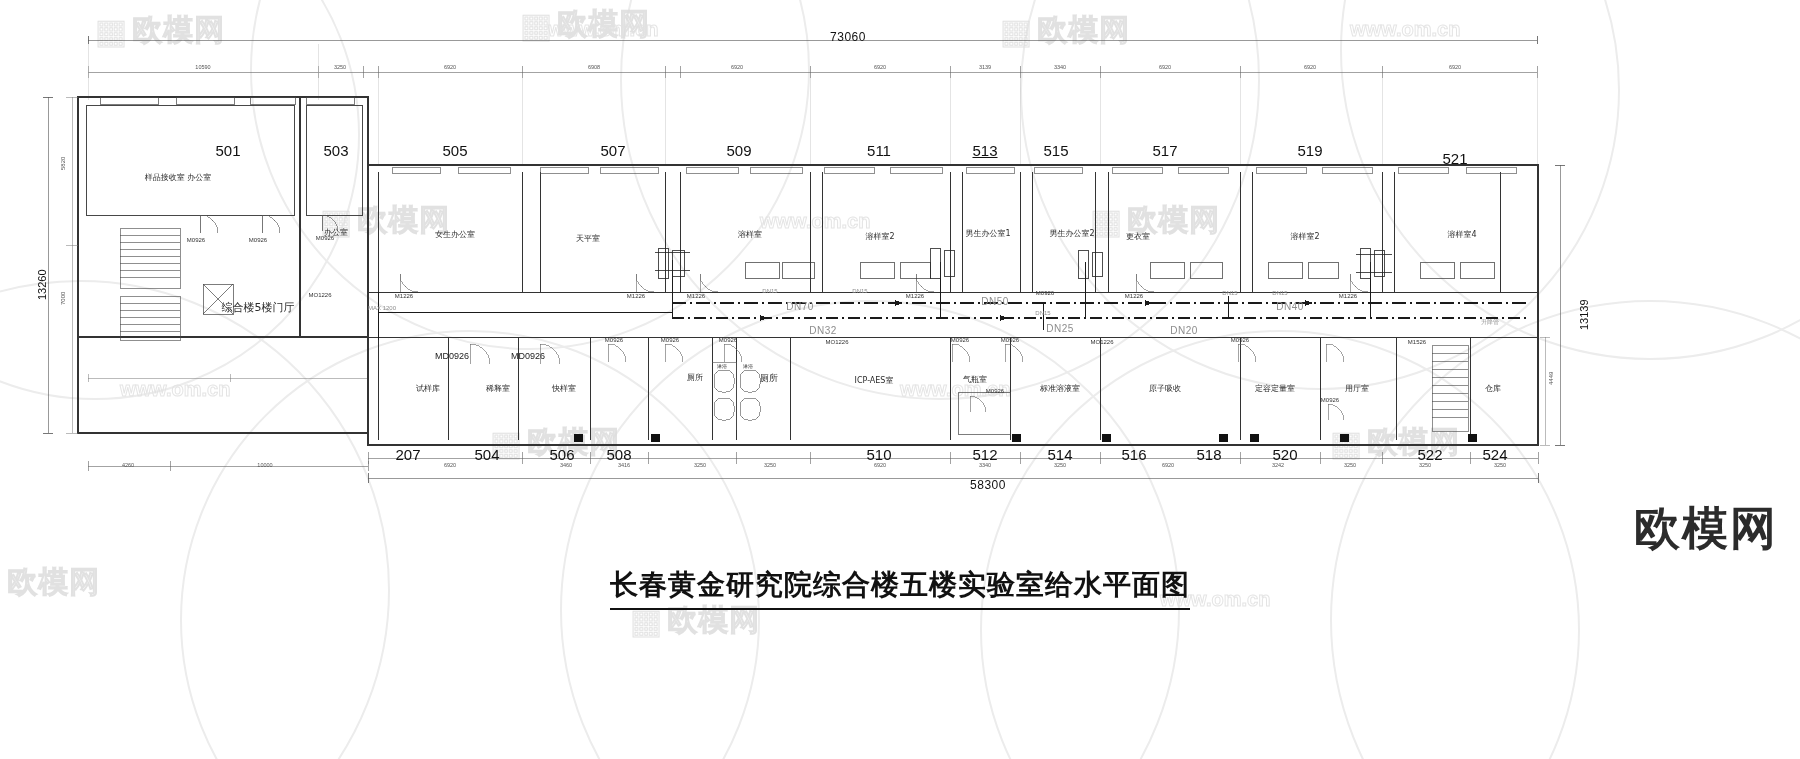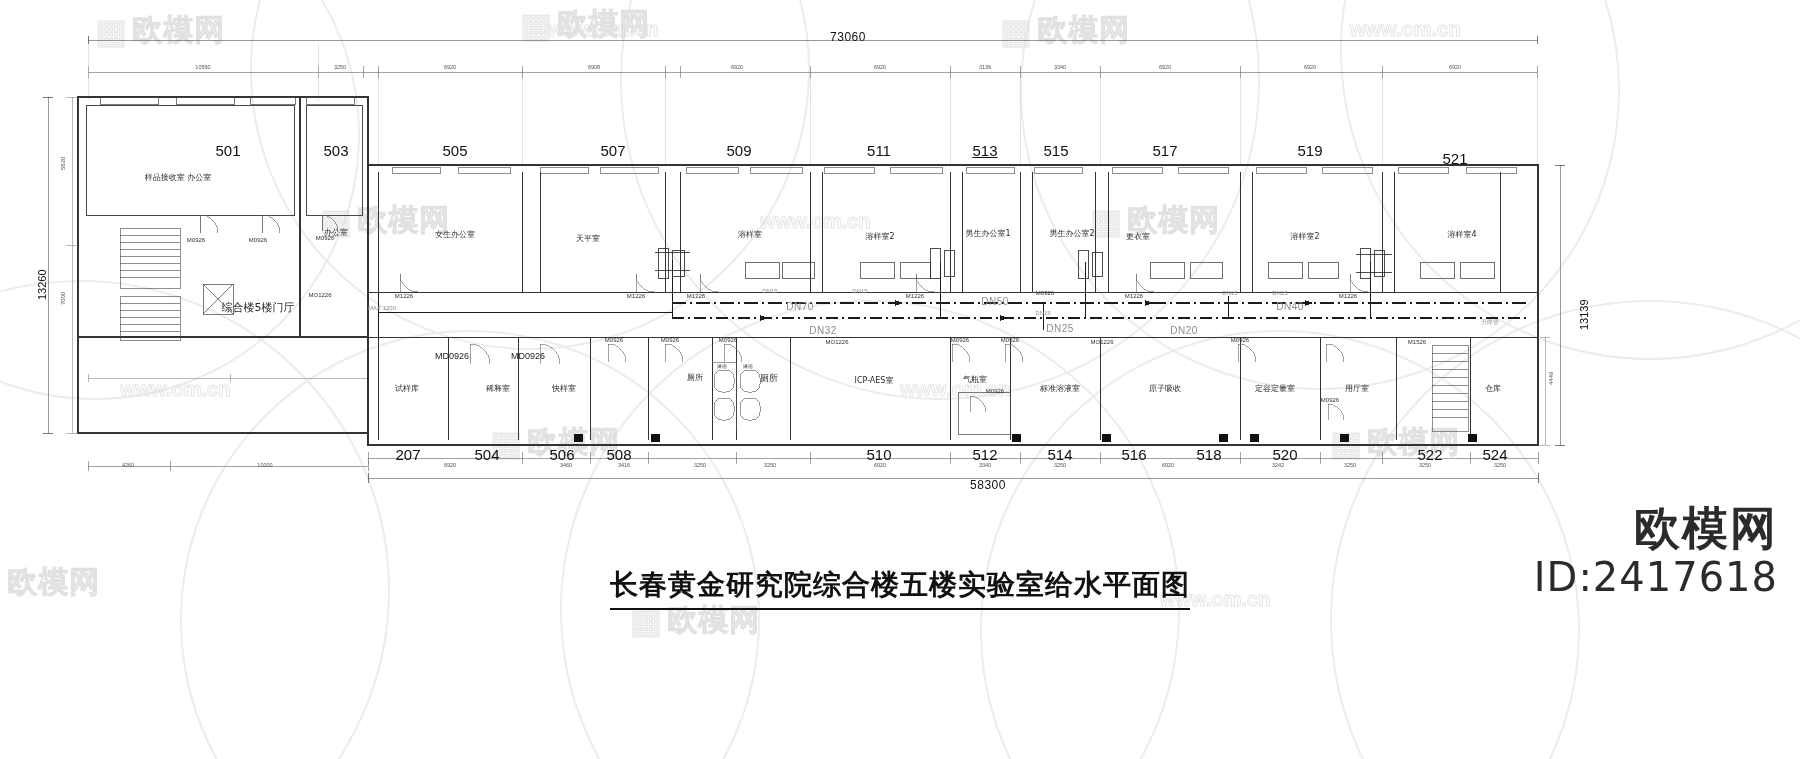"试样库" div.txt { left: 407px -> 428px }
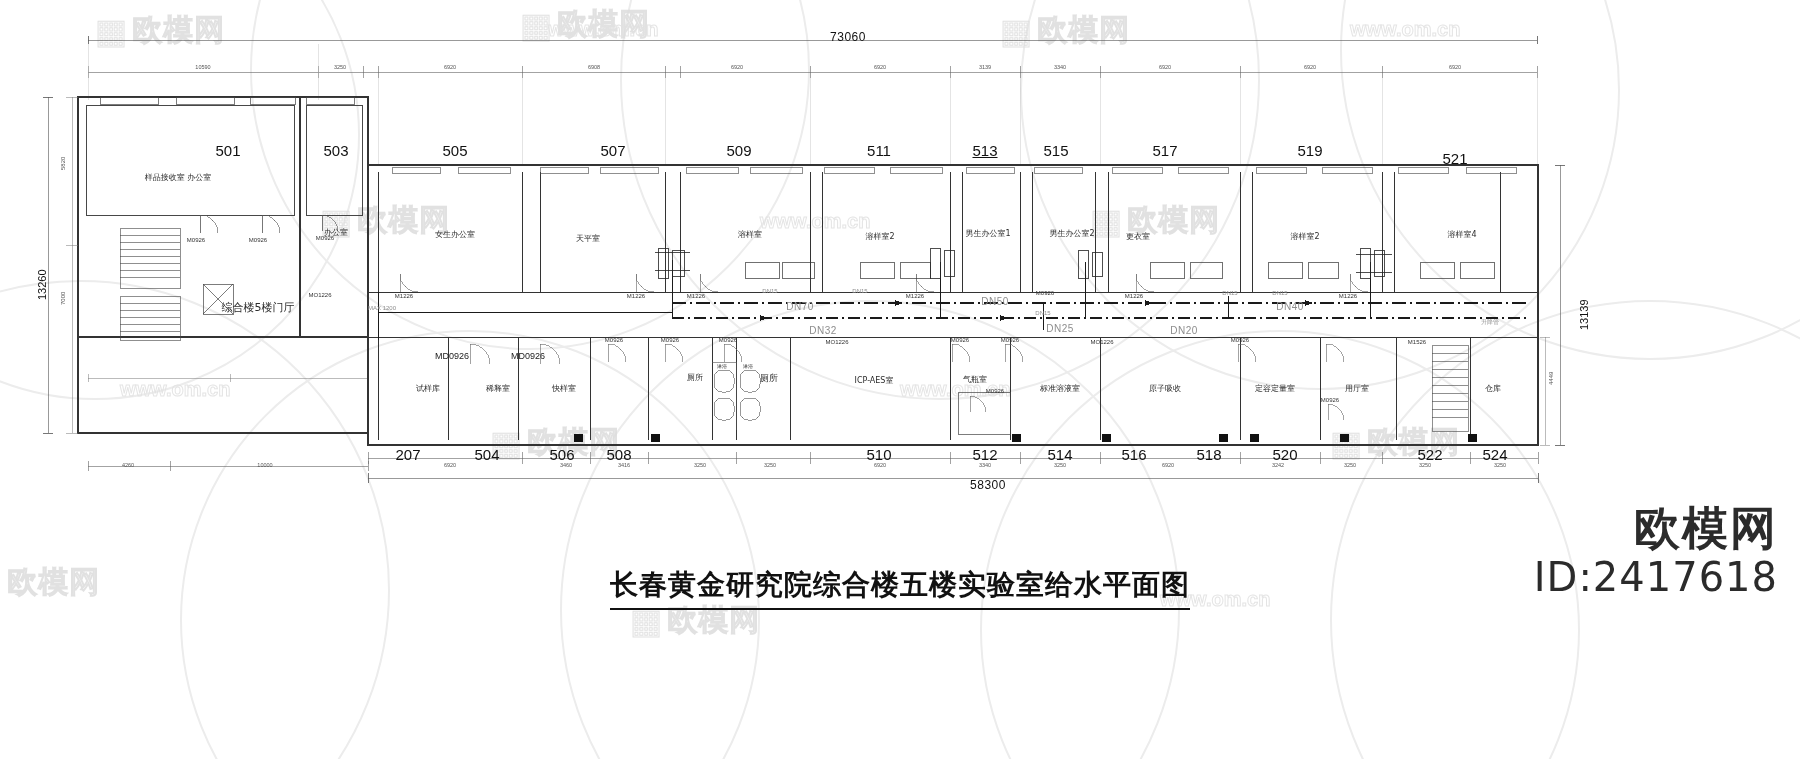"ID:2417618" div { html: <div>ID:2417618</div> -> none }
